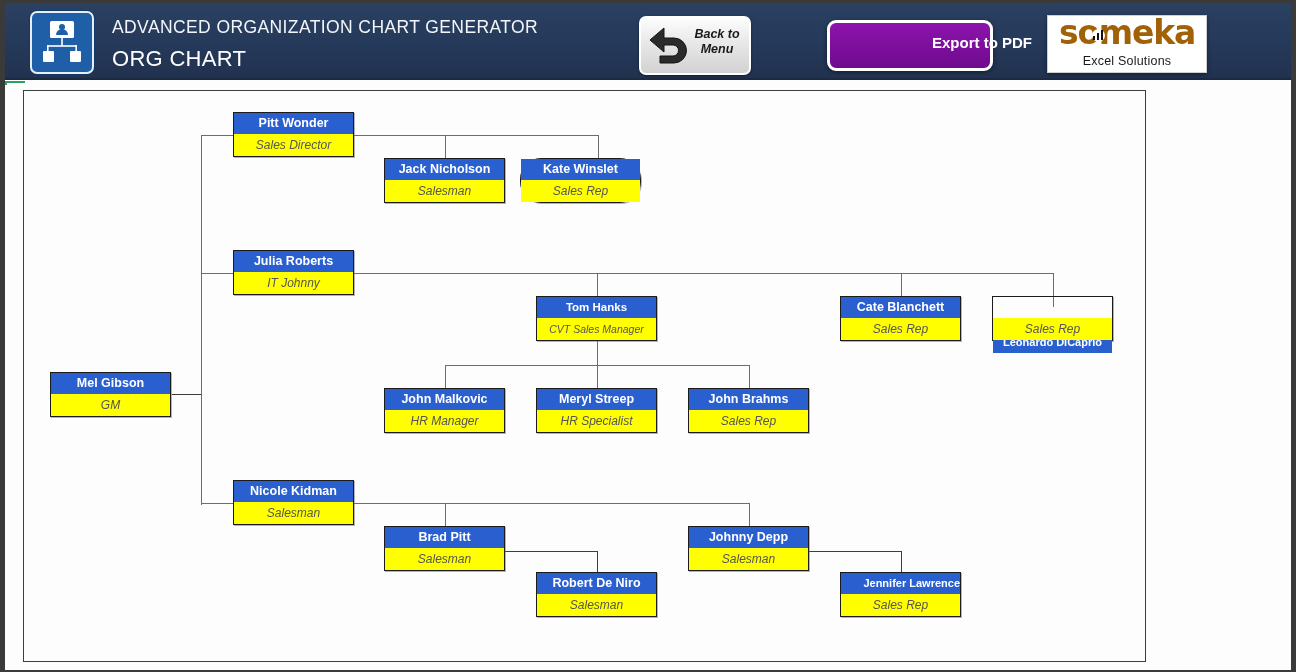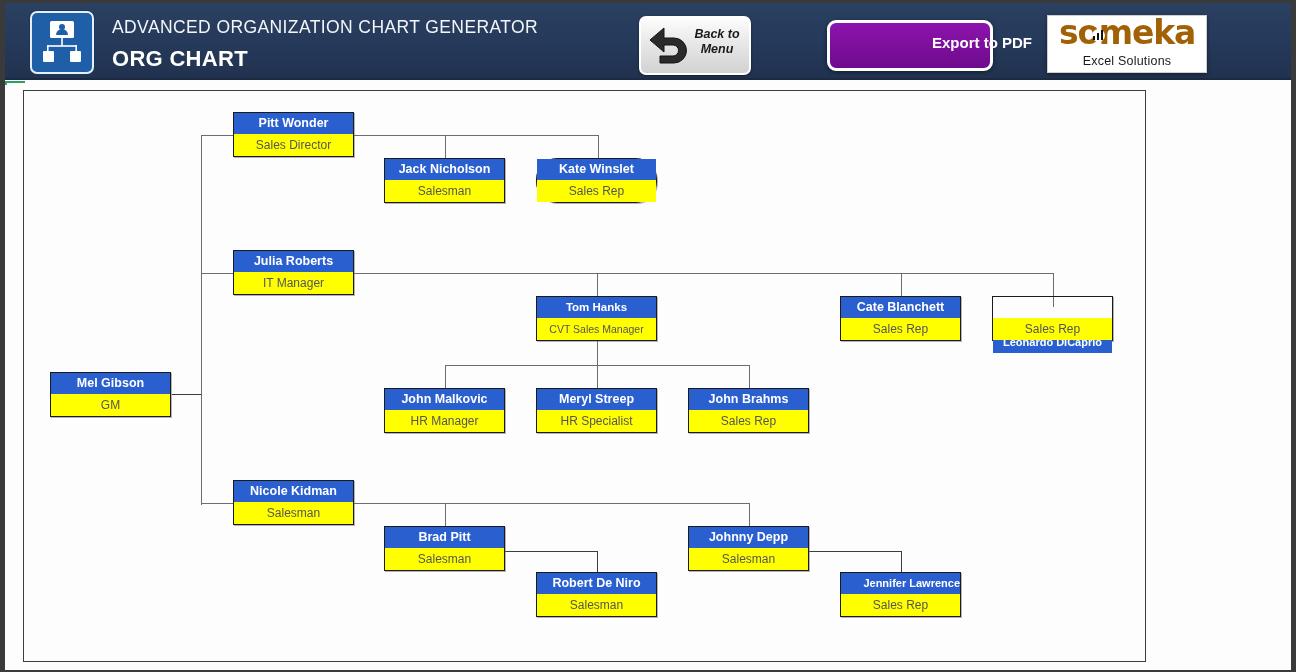"ORG CHART" .hdr-title-big { font-weight: bold -> normal }
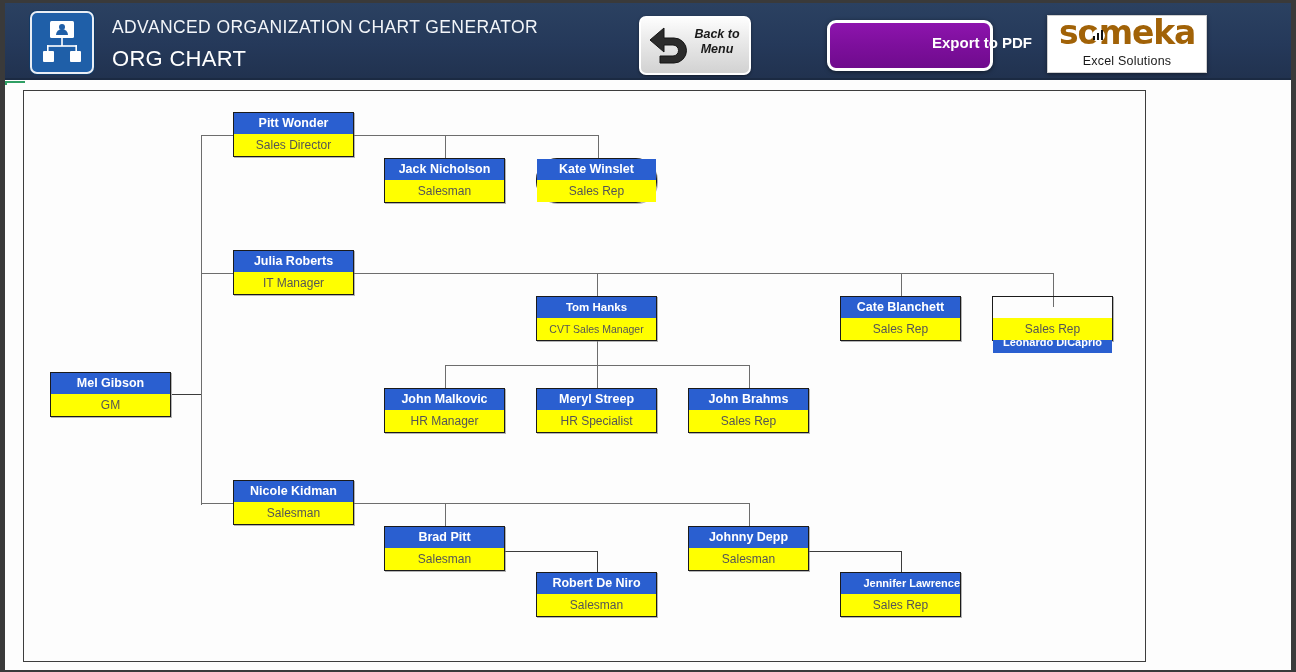"Sales Director" .node .ti { font-style: none -> italic }
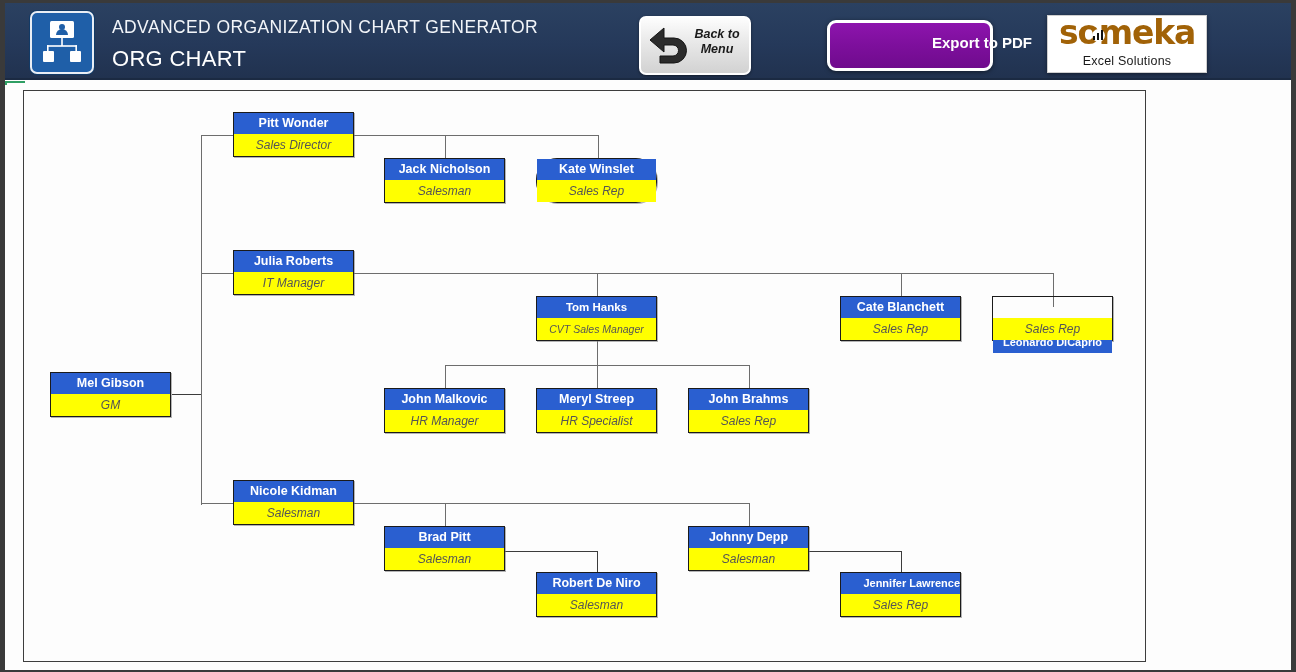"Kate Winslet" div.node { left: 531px -> 515px }
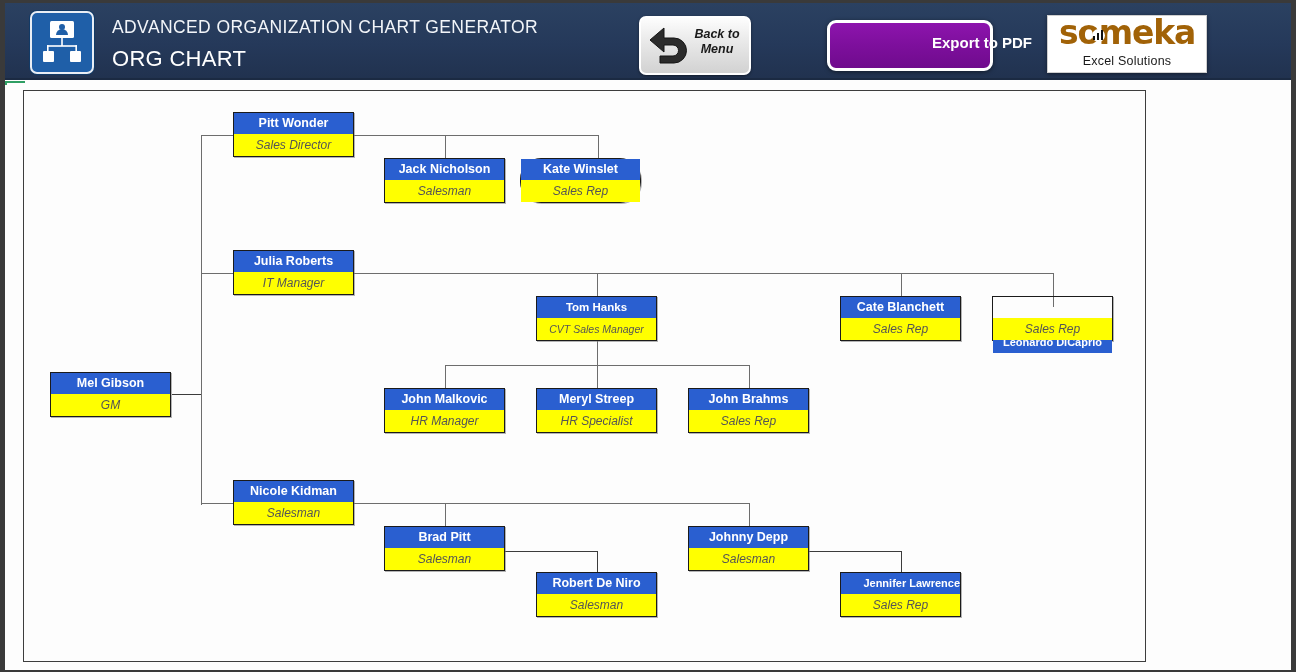"IT Manager" div.ti { text: Manager -> Johnny }
